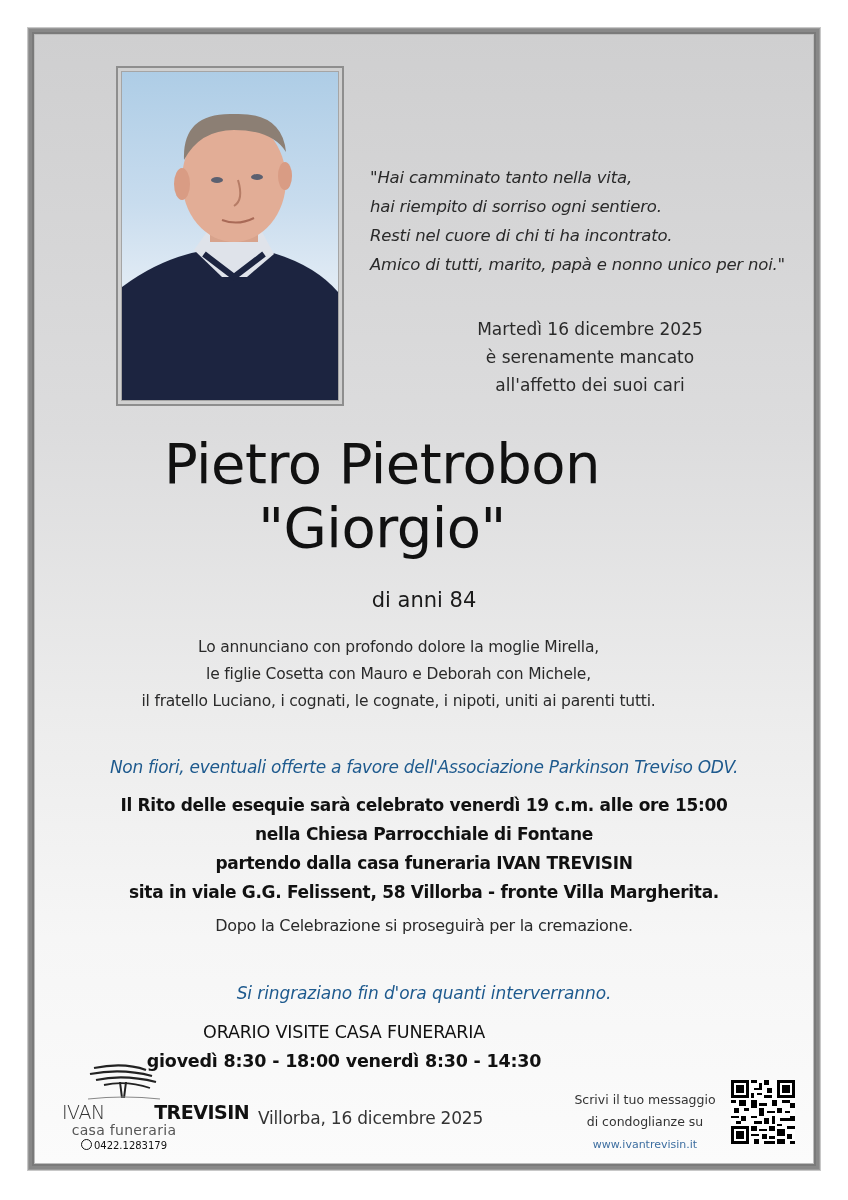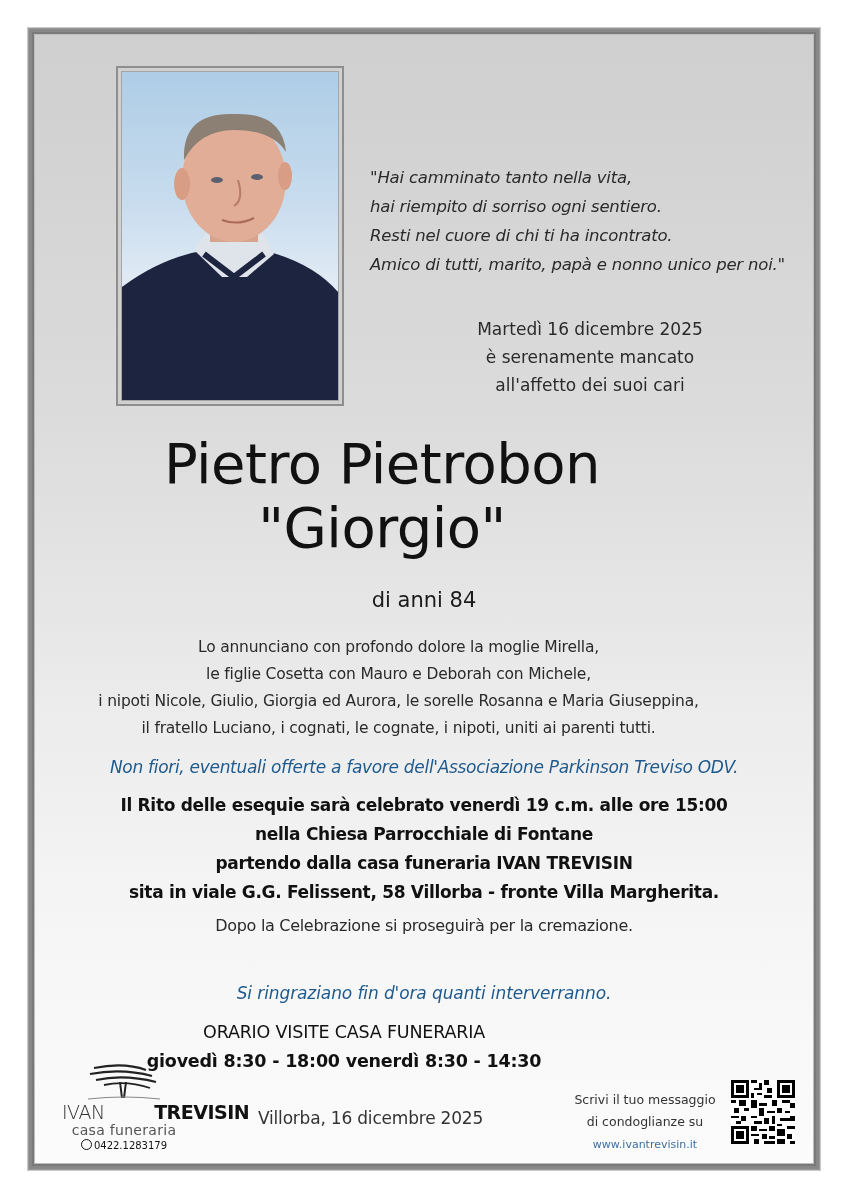"i nipoti Nicole, Giulio, Giorgia" div { html: <div>i nipoti Nicole, Giulio, Giorgia ed Aurora, le sorelle Rosanna e Maria Giuseppina,</div> -> none }
